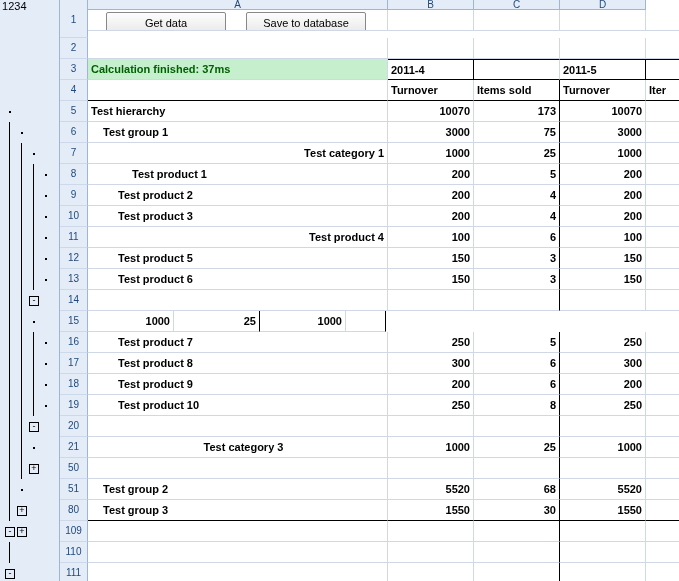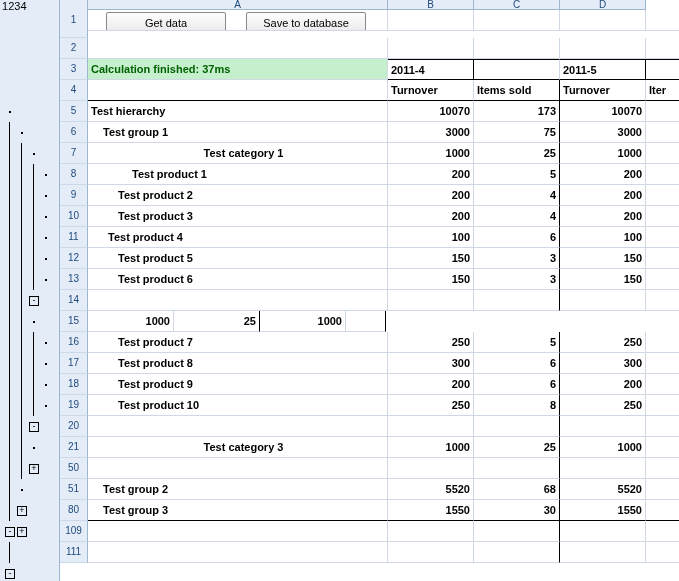"Test category 1" div.cell { text-align: center -> right }
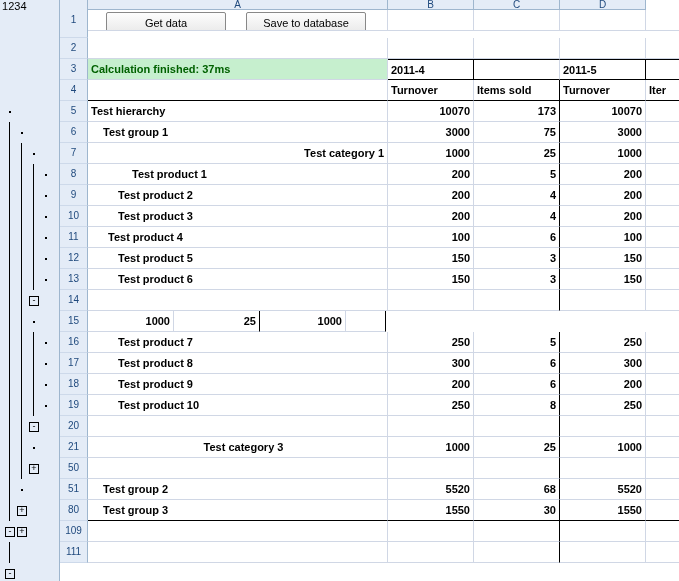"Test product 4" div.cell { text-align: left -> right }
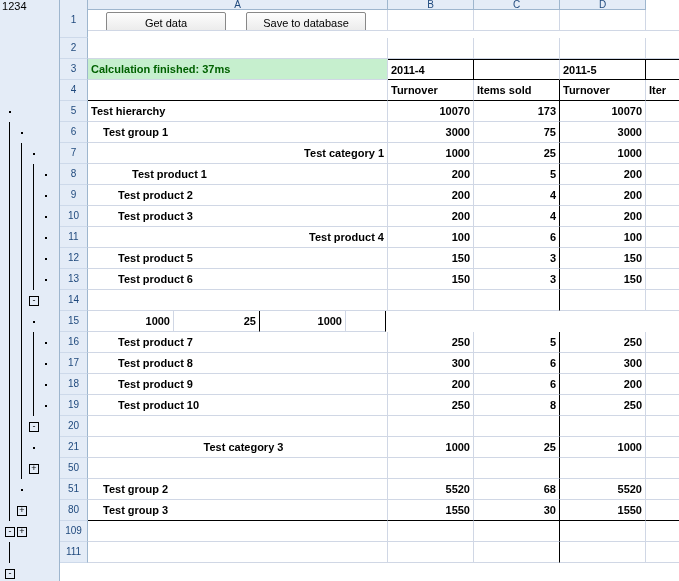"110" div.row { html: none -> <div> <div>110</div> <div> <div></div> <div></div> <div></div> <div></div> <div></div> </div> </div> }
